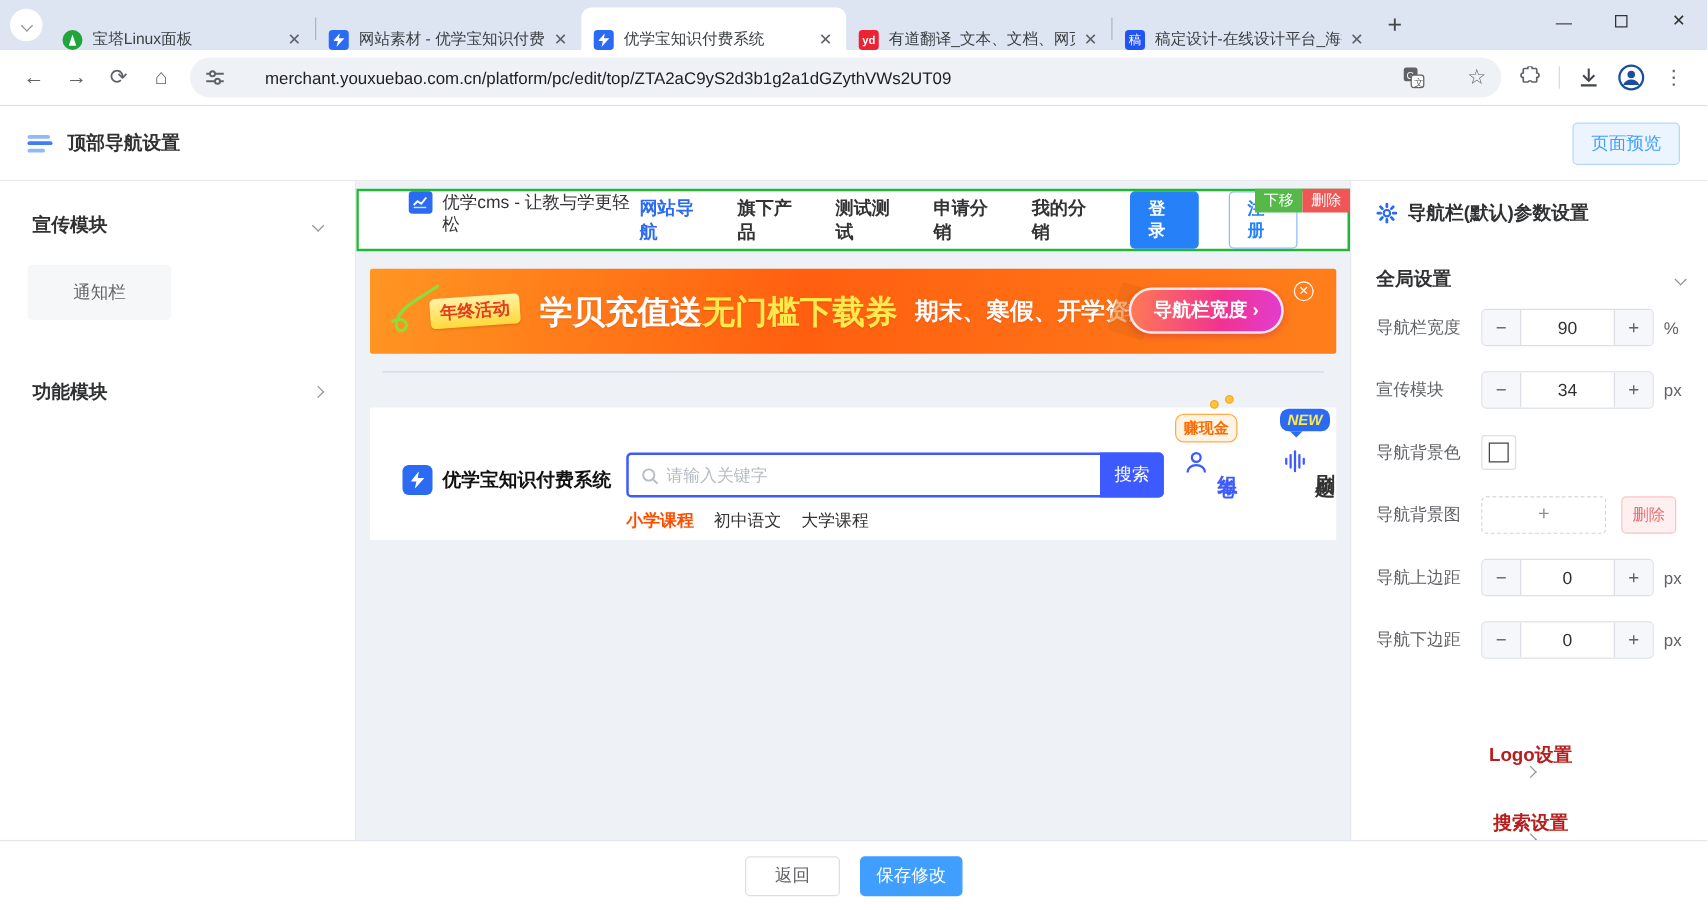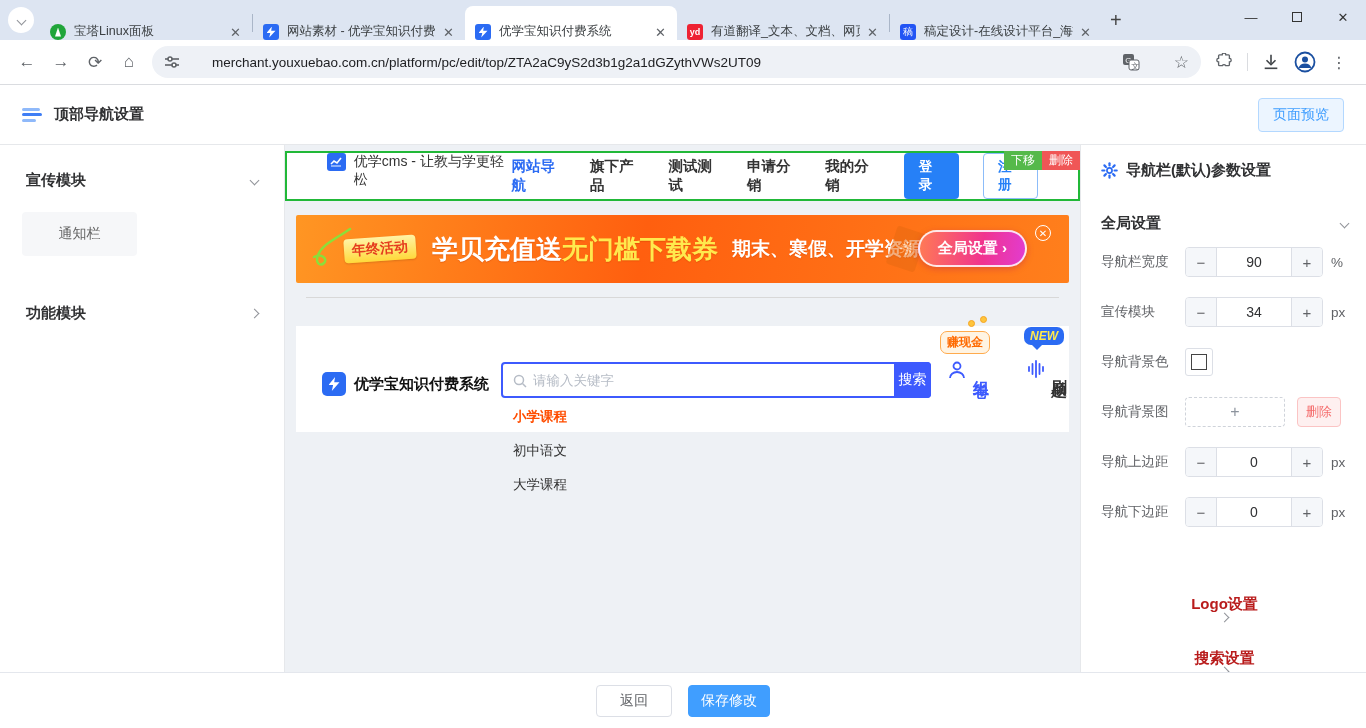"全局设置 ›" span.cta { text: 全局设置 -> 导航栏宽度 }
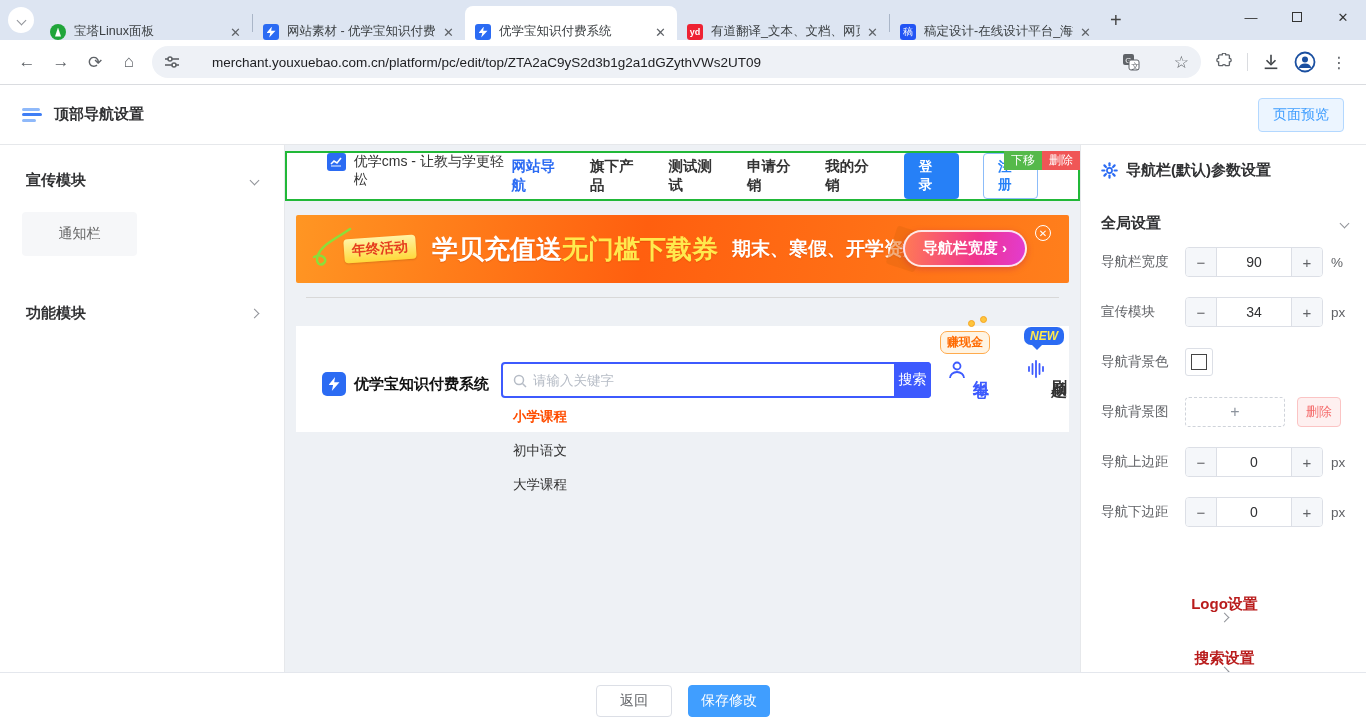"搜索" .btn-search { width: 37px -> 51px }
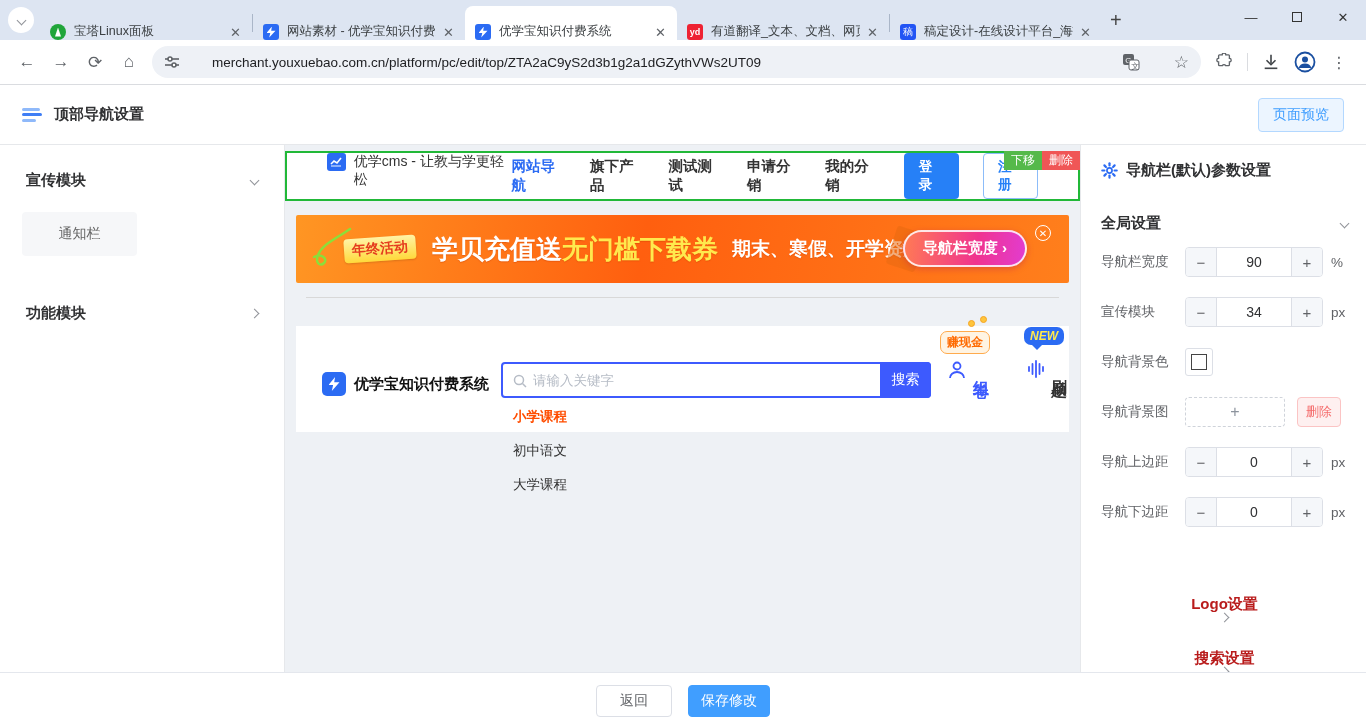"小学课程" .hotwords { flex-direction: column -> none; left: 217px -> 205px }
